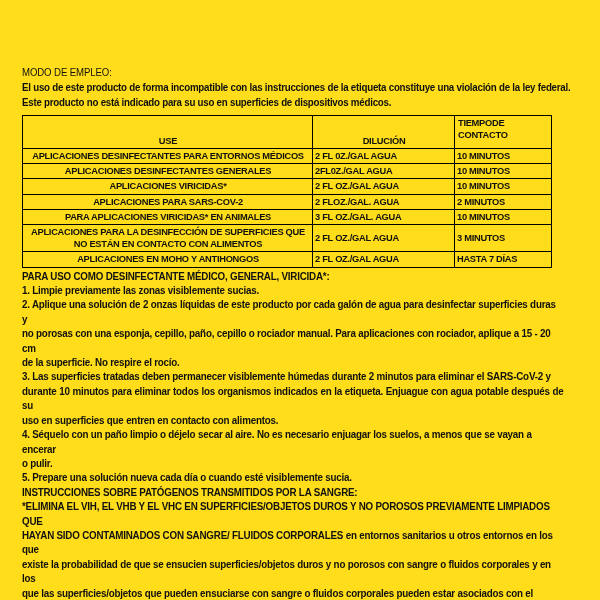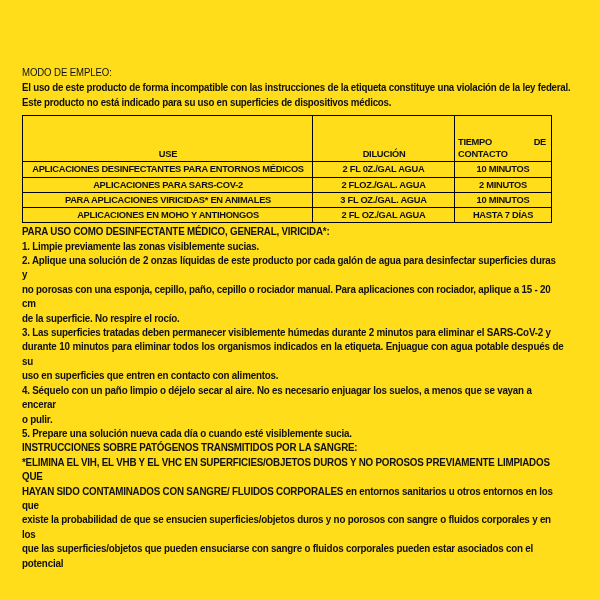"TIEMPO" .time-head-line { justify-content: space-between -> flex-start; margin-top: 19px -> none }
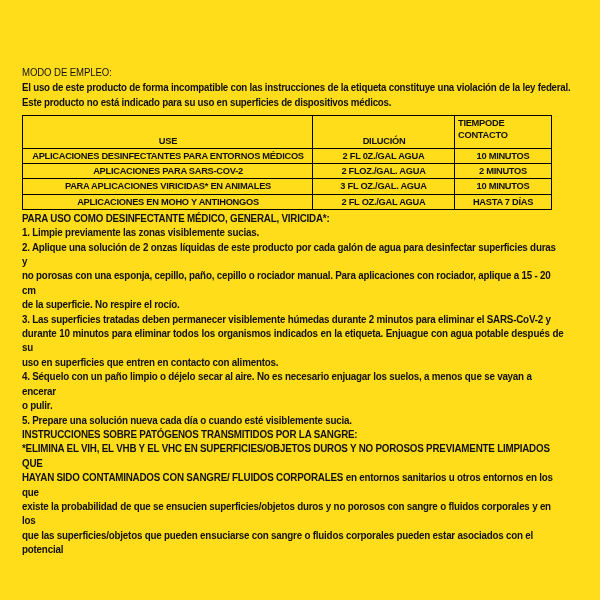"2 FL 0Z./GAL AGUA" .use-table td.c-dil, .use-table td.c-time { text-align: center -> none }
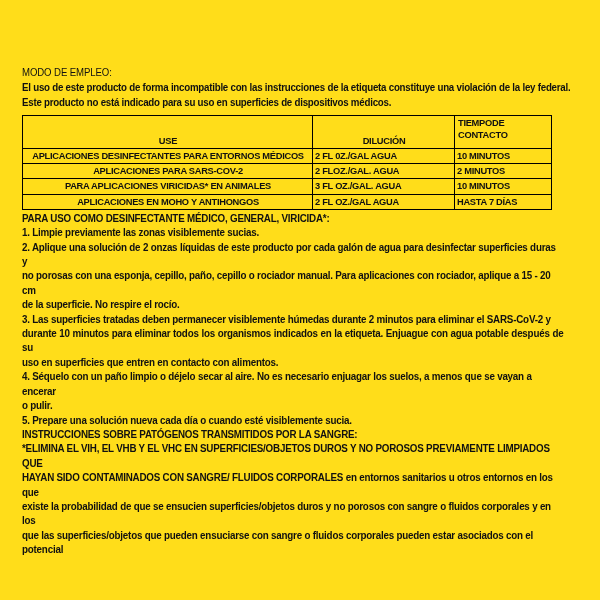"APLICACIONES DESINFECTANTES GENERALES" tr { html: none -> <tr> <td>APLICACIONES DESINFECTANTES GENERALES</td> <td>2FL0Z./GAL AGUA</td> <td>10 MINUTOS</td> </tr> }
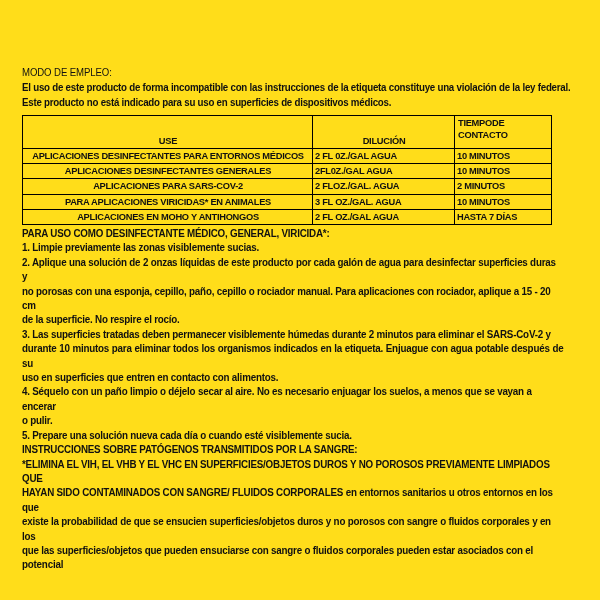"APLICACIONES VIRICIDAS*" tr { html: none -> <tr> <td>APLICACIONES VIRICIDAS*</td> <td>2 FL OZ./GAL AGUA</td> <td>10 MINUTOS</td> </tr> }
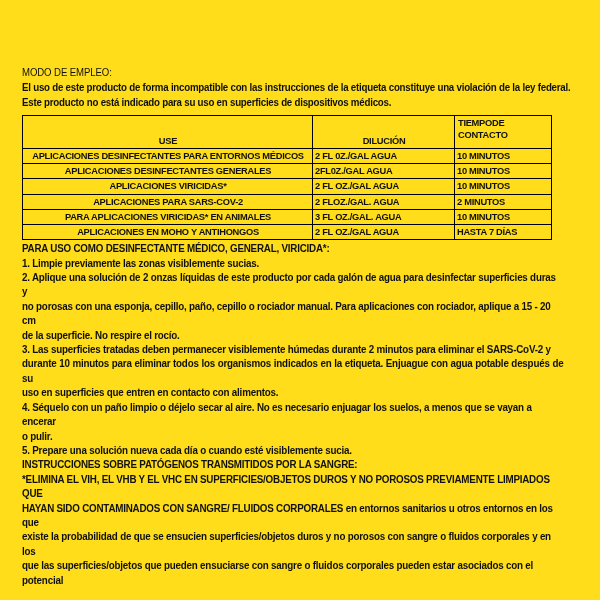"APLICACIONES PARA LA DESINFECCIÓN DE" tr { html: none -> <tr> <td> <span>APLICACIONES PARA LA DESINFECCIÓN DE SUPERFICIES QUE</span> <span>NO ESTÁN EN CONTACTO CON ALIMENTOS</span> </td> <td>2 FL OZ./GAL AGUA</td> <td>3 MINUTOS</td> </tr> }
